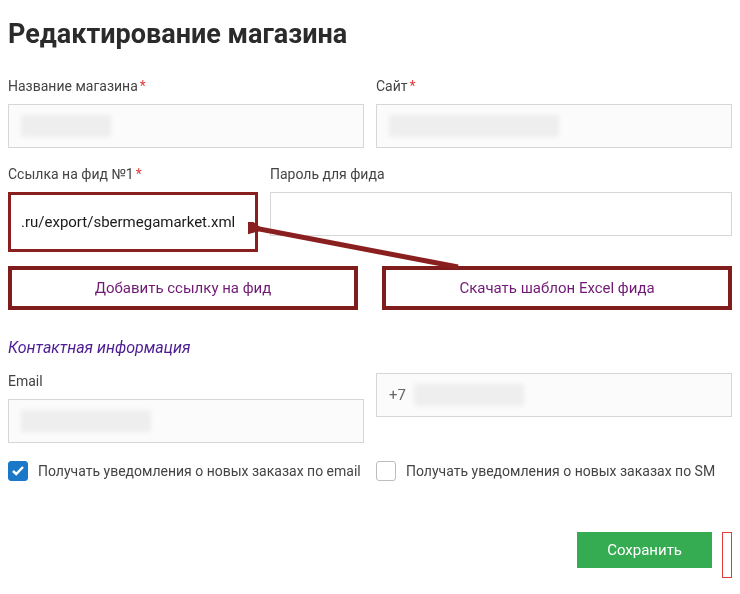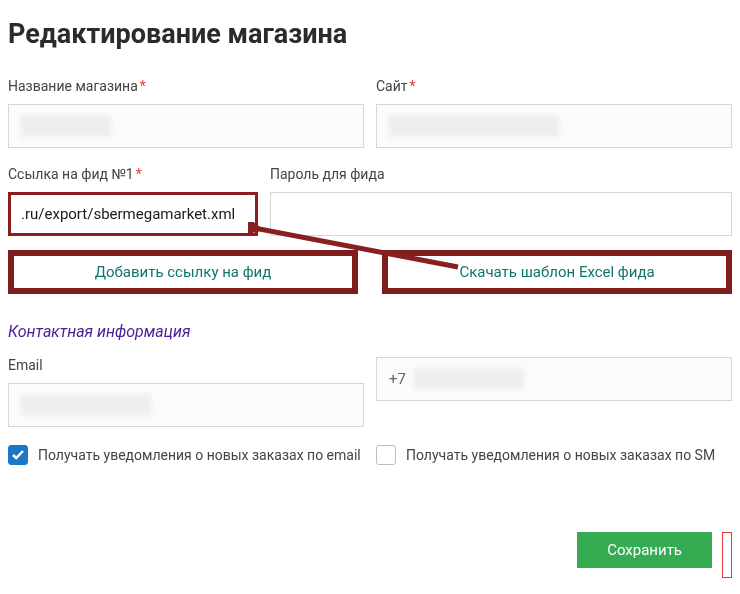".ru/export/sbermegamarket.xml" .feed-url-box { height: 44px -> 60px }
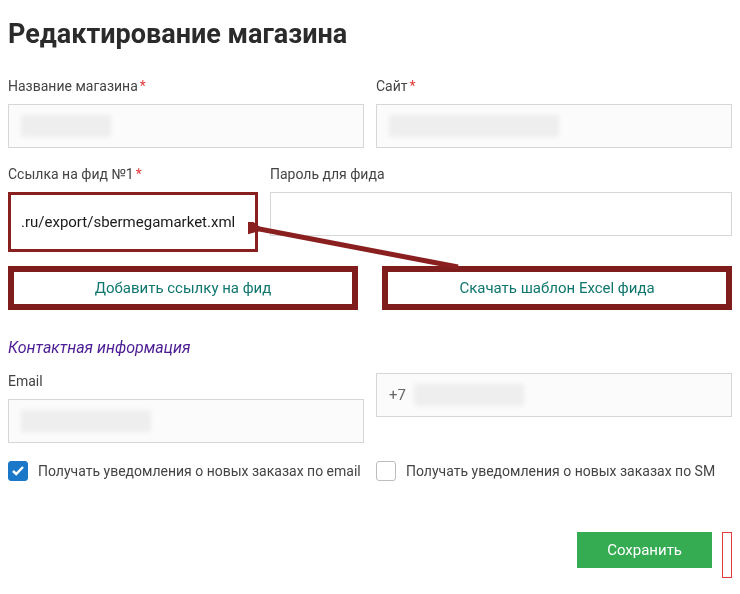"Добавить ссылку на фид" .btn-outline { border: 6px solid #7f1d1d -> 4px solid #7f1d1d; color: #0f766e -> #701a75 }
